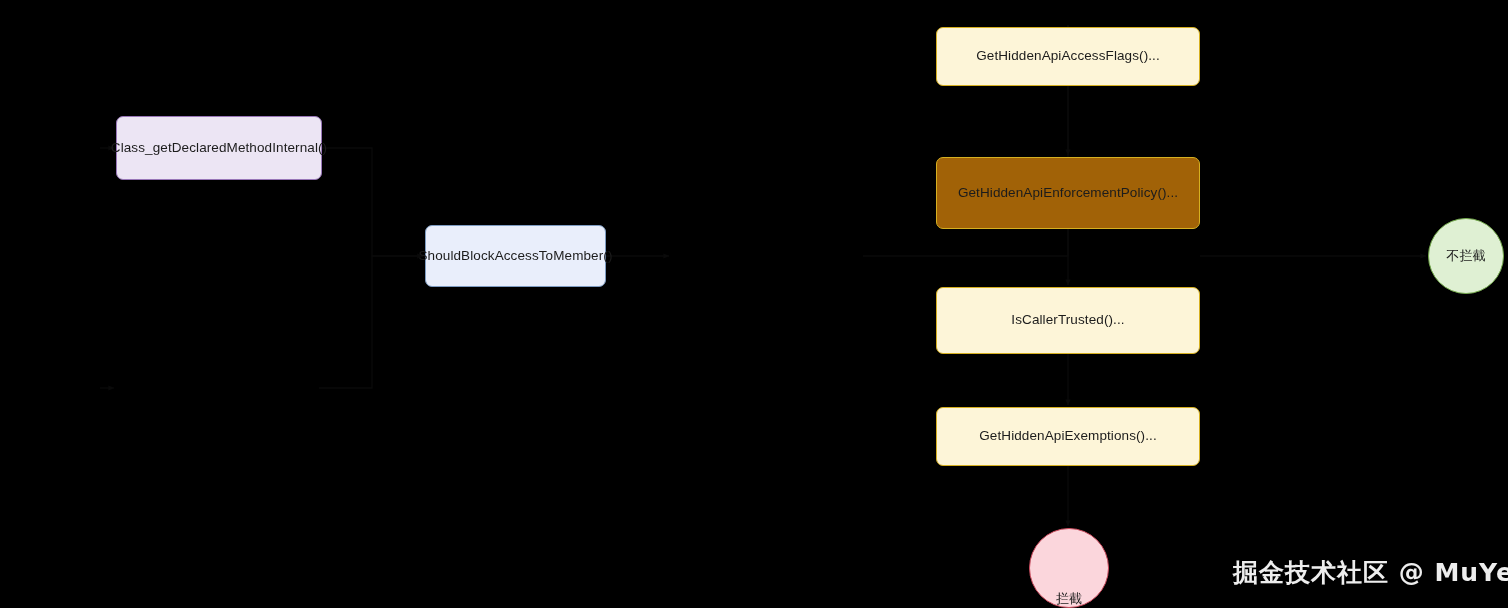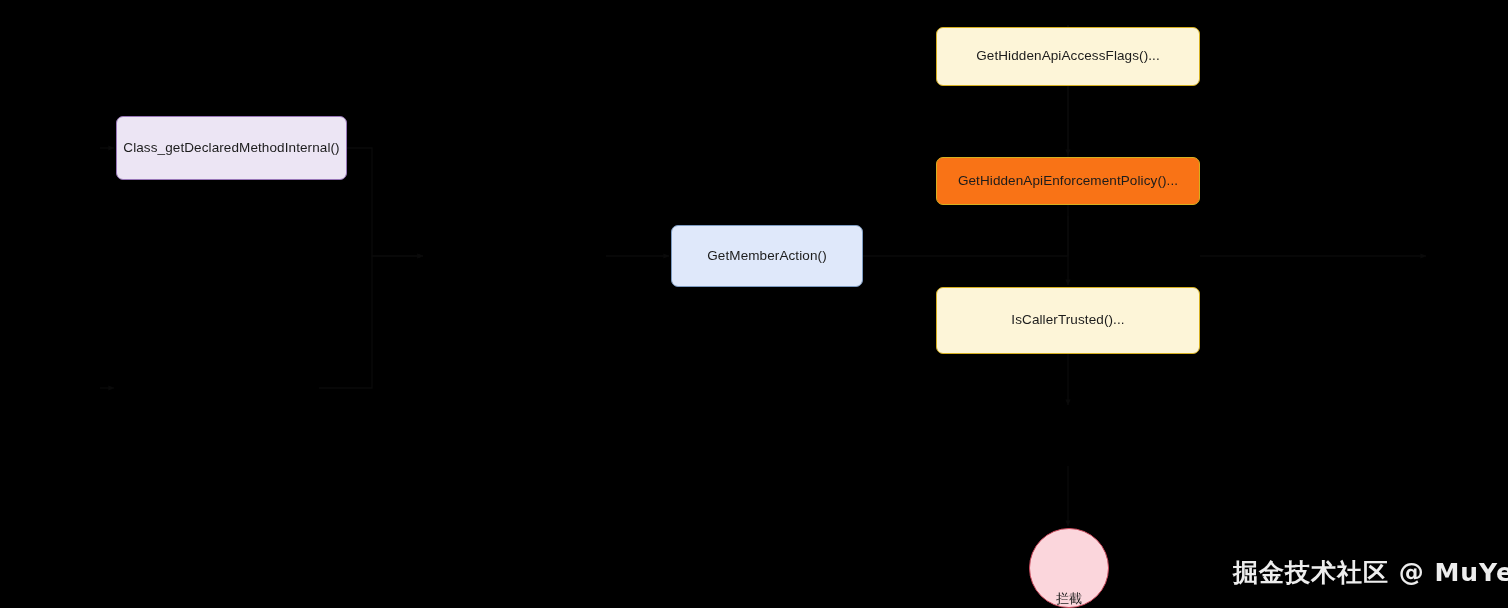"Class_getDeclaredMethodInternal()" div.node { width: 231px -> 206px }
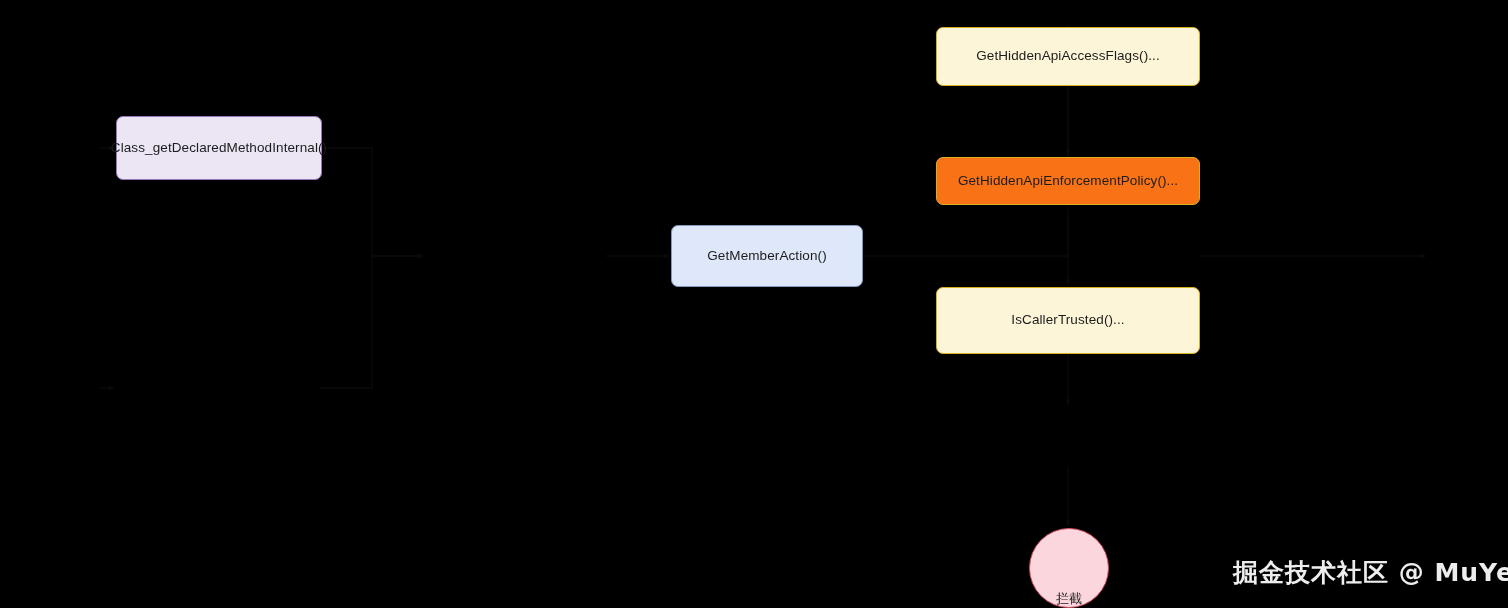"GetHiddenApiEnforcementPolicy()..." div.node { background: #f97316 -> #a16207; height: 48px -> 72px }
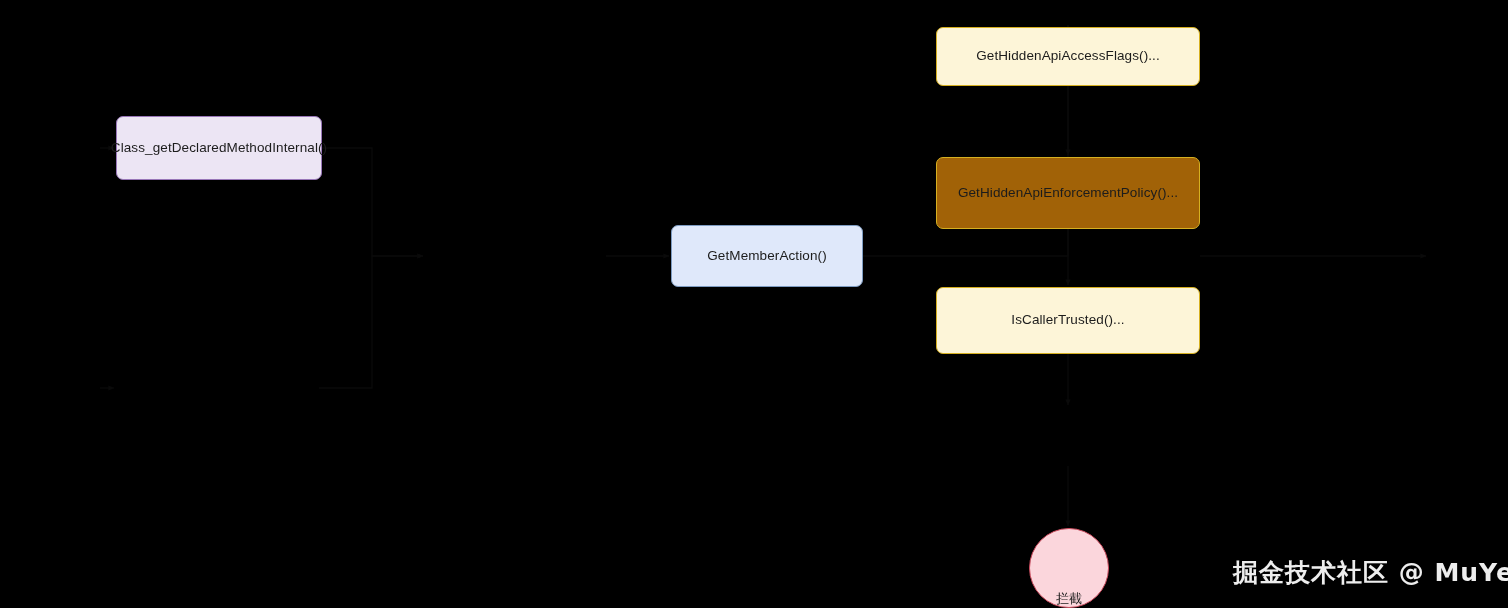"ShouldBlockAccessToMember()" div.node { html: none -> <div> <span>ShouldBlockAccessToMember()</span> </div> }
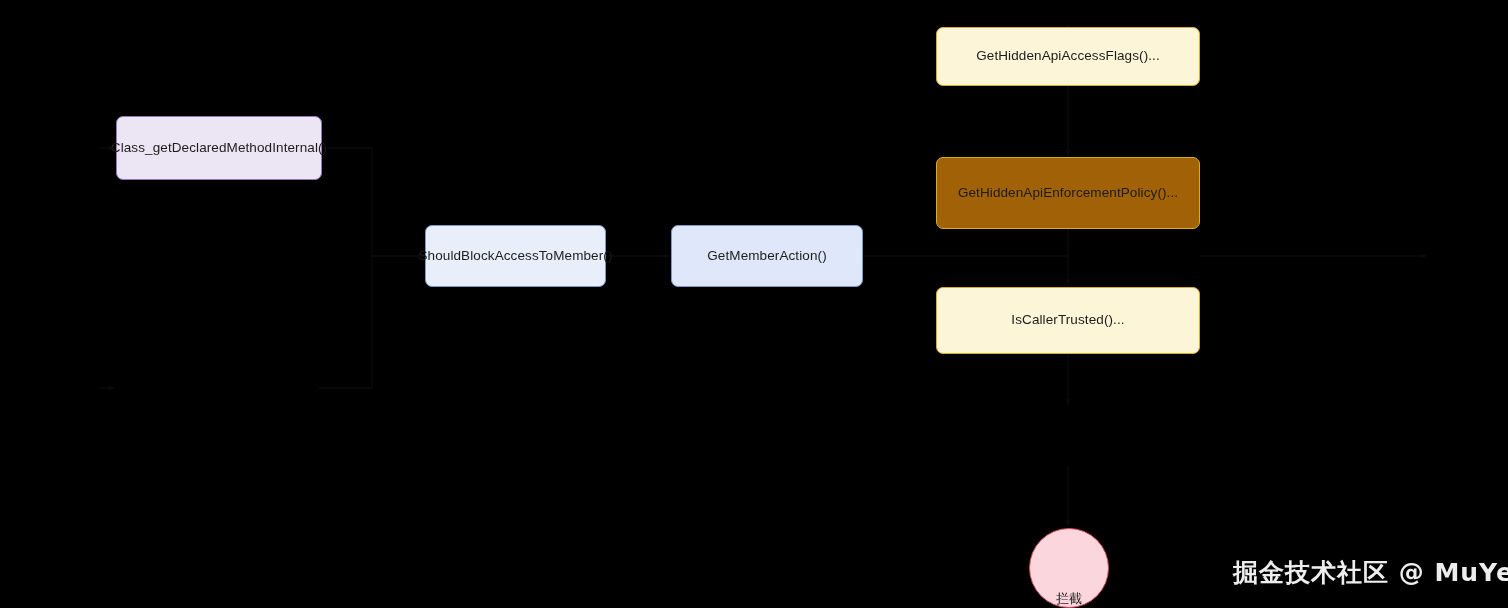"GetMemberAction()" div.node { html: <div> <span>GetMemberAction()</span> </div> -> none }
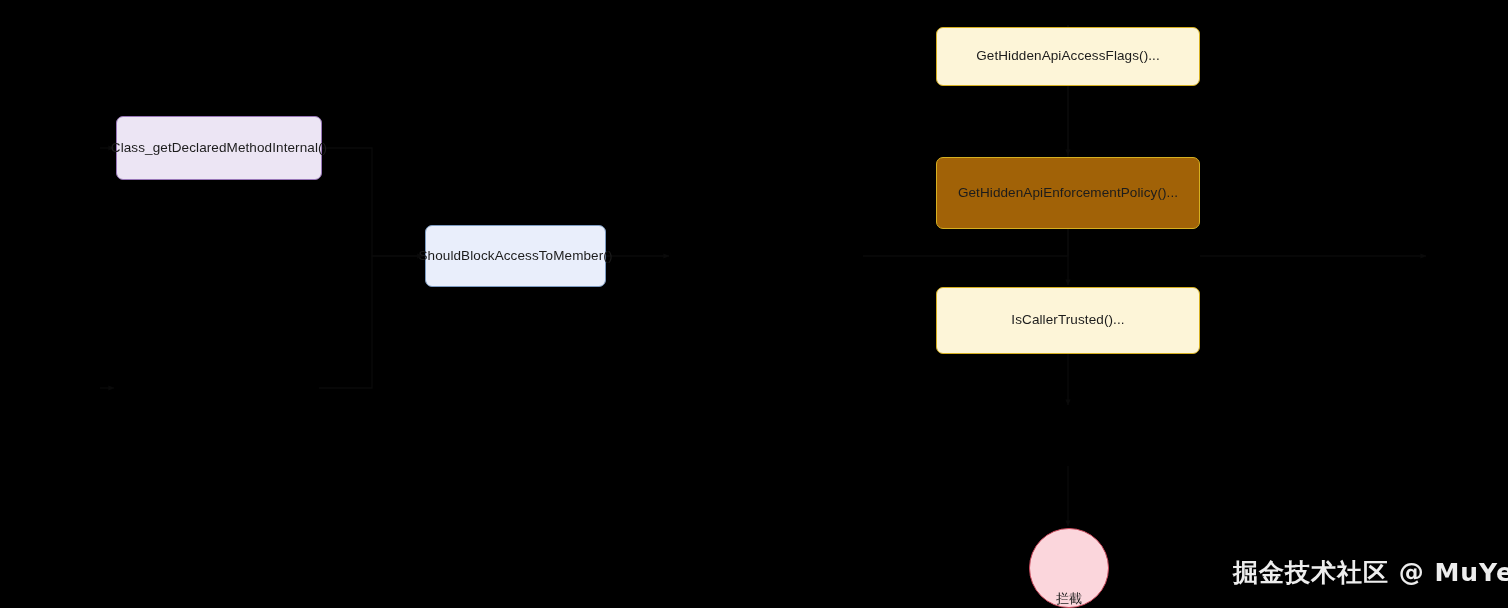"不拦截" div.node { html: none -> <div> <span>不拦截</span> </div> }
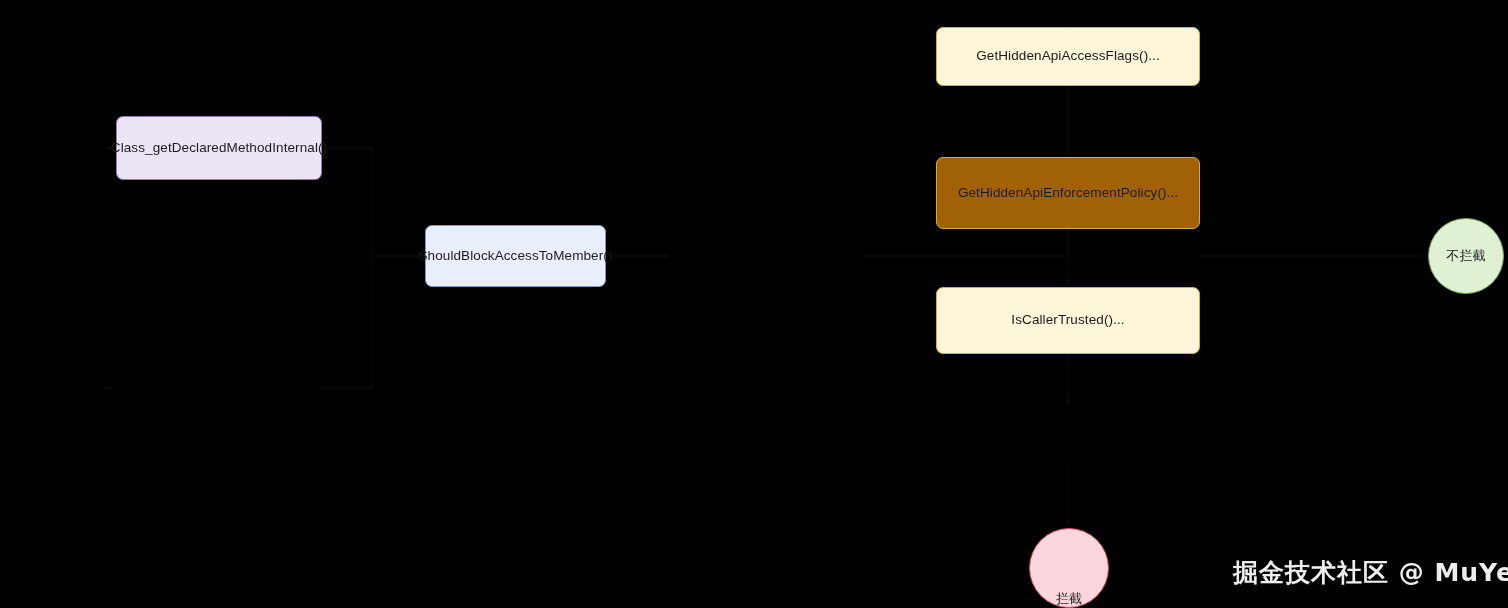"GetHiddenApiExemptions()..." div.node { html: none -> <div> <span>GetHiddenApiExemptions()...</span> </div> }
